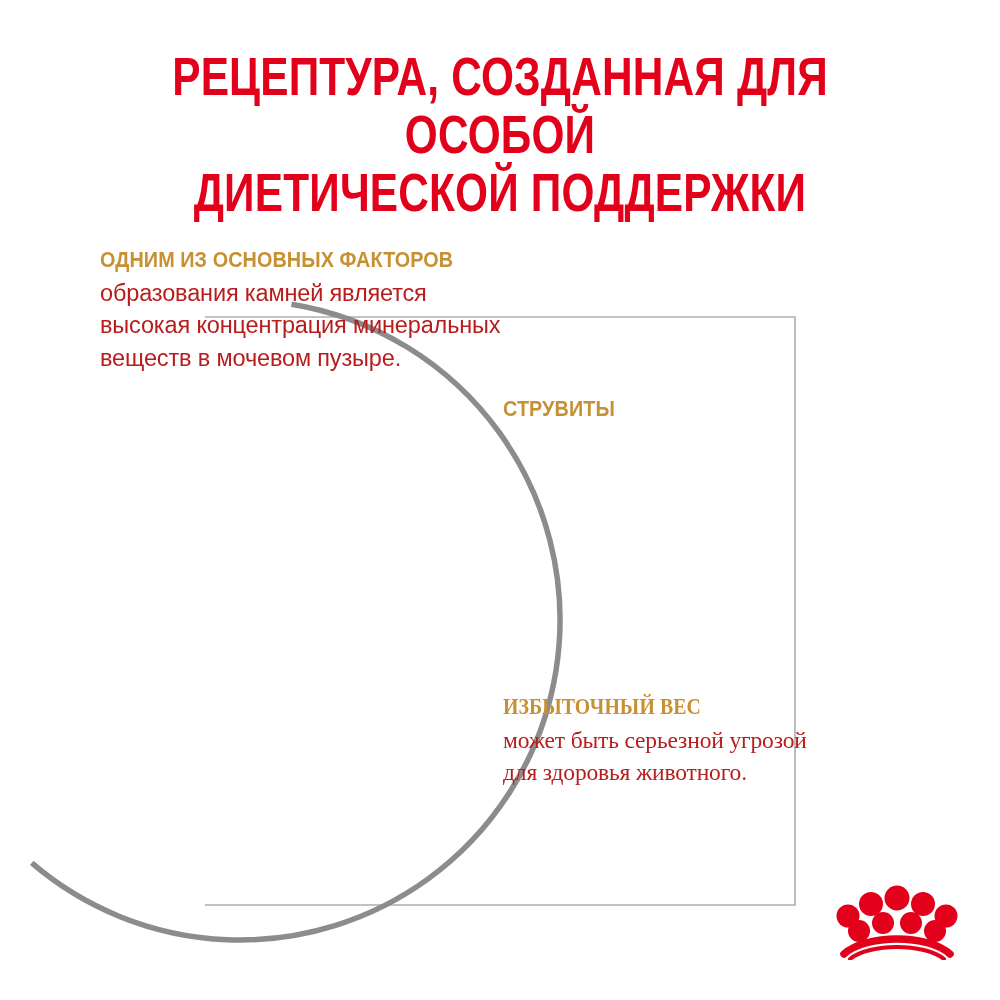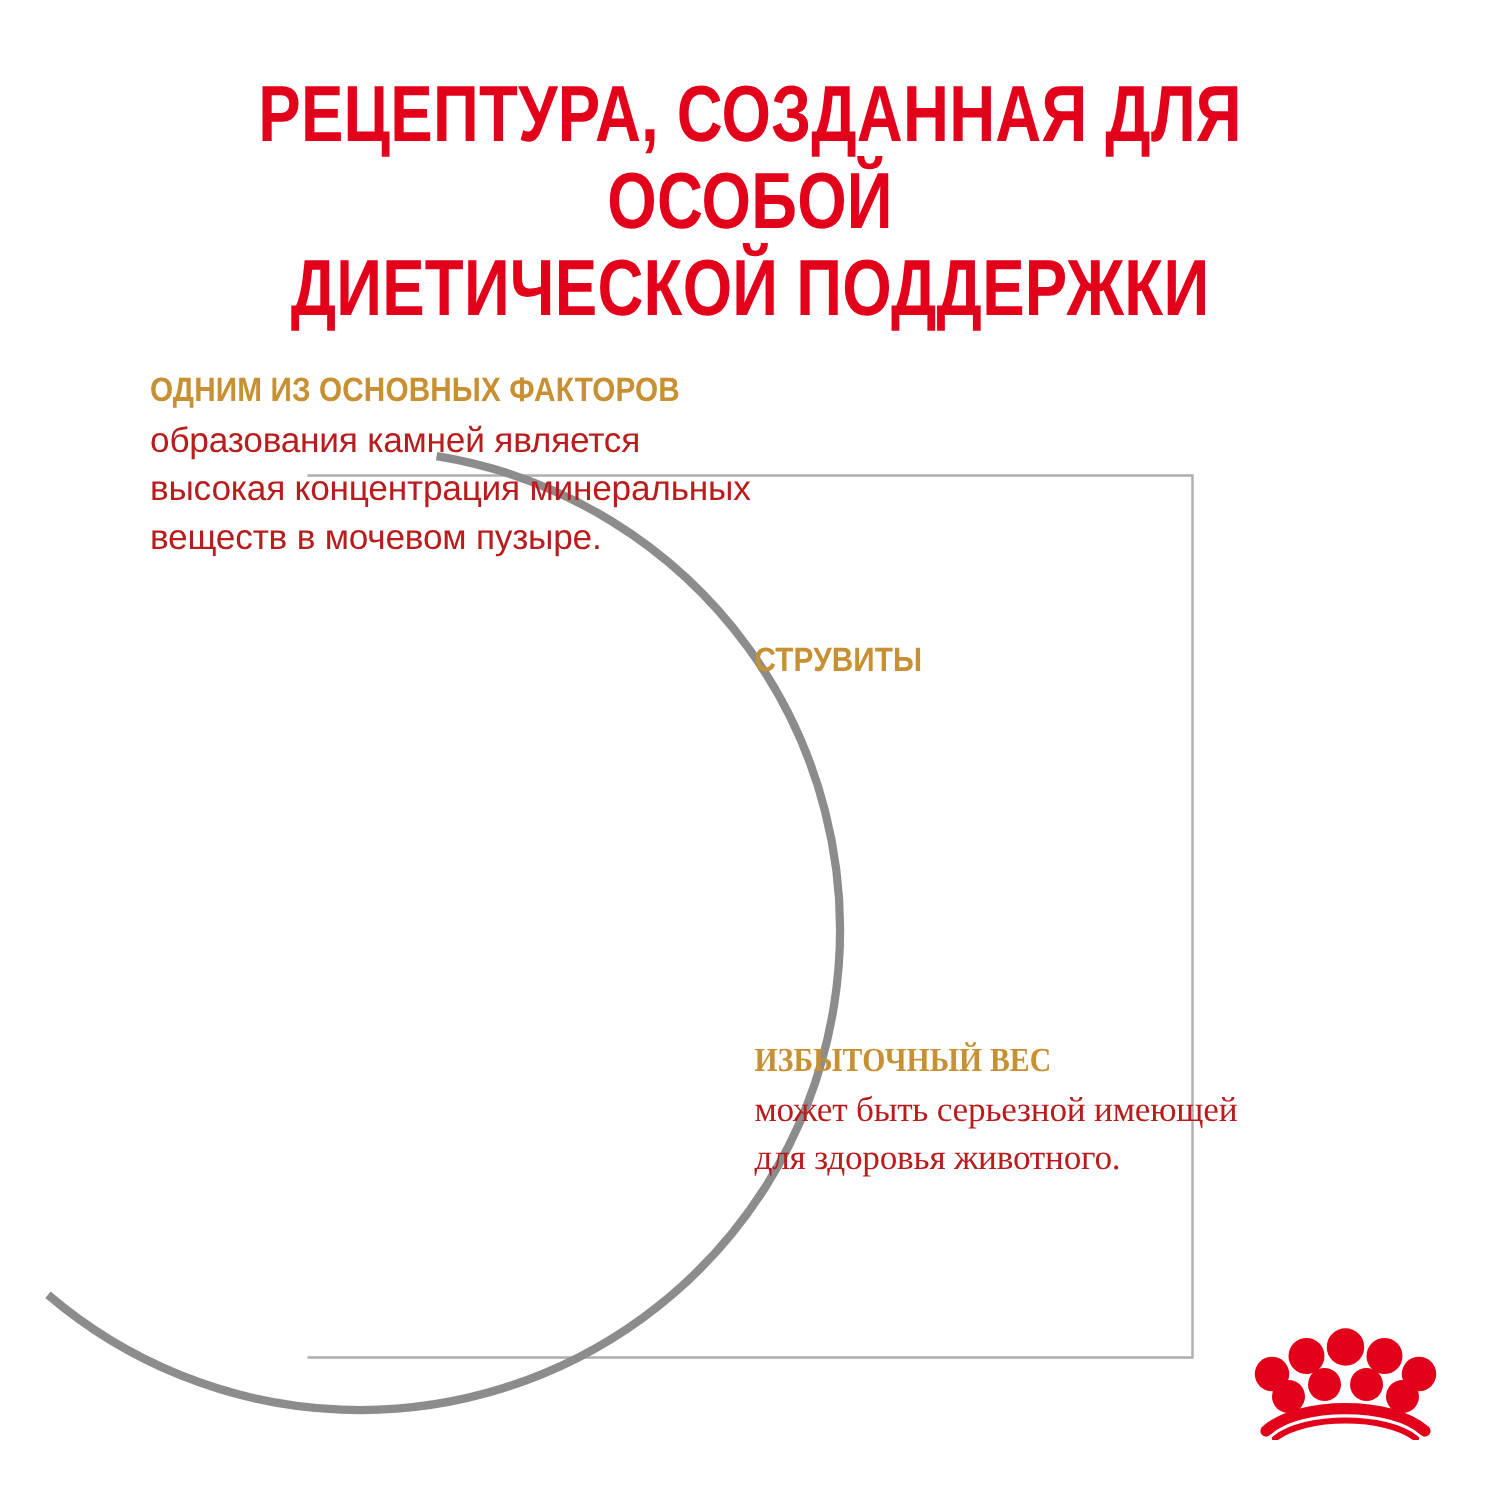"СТРУВИТЫ" #block-struvite { margin-top: 31px -> none }
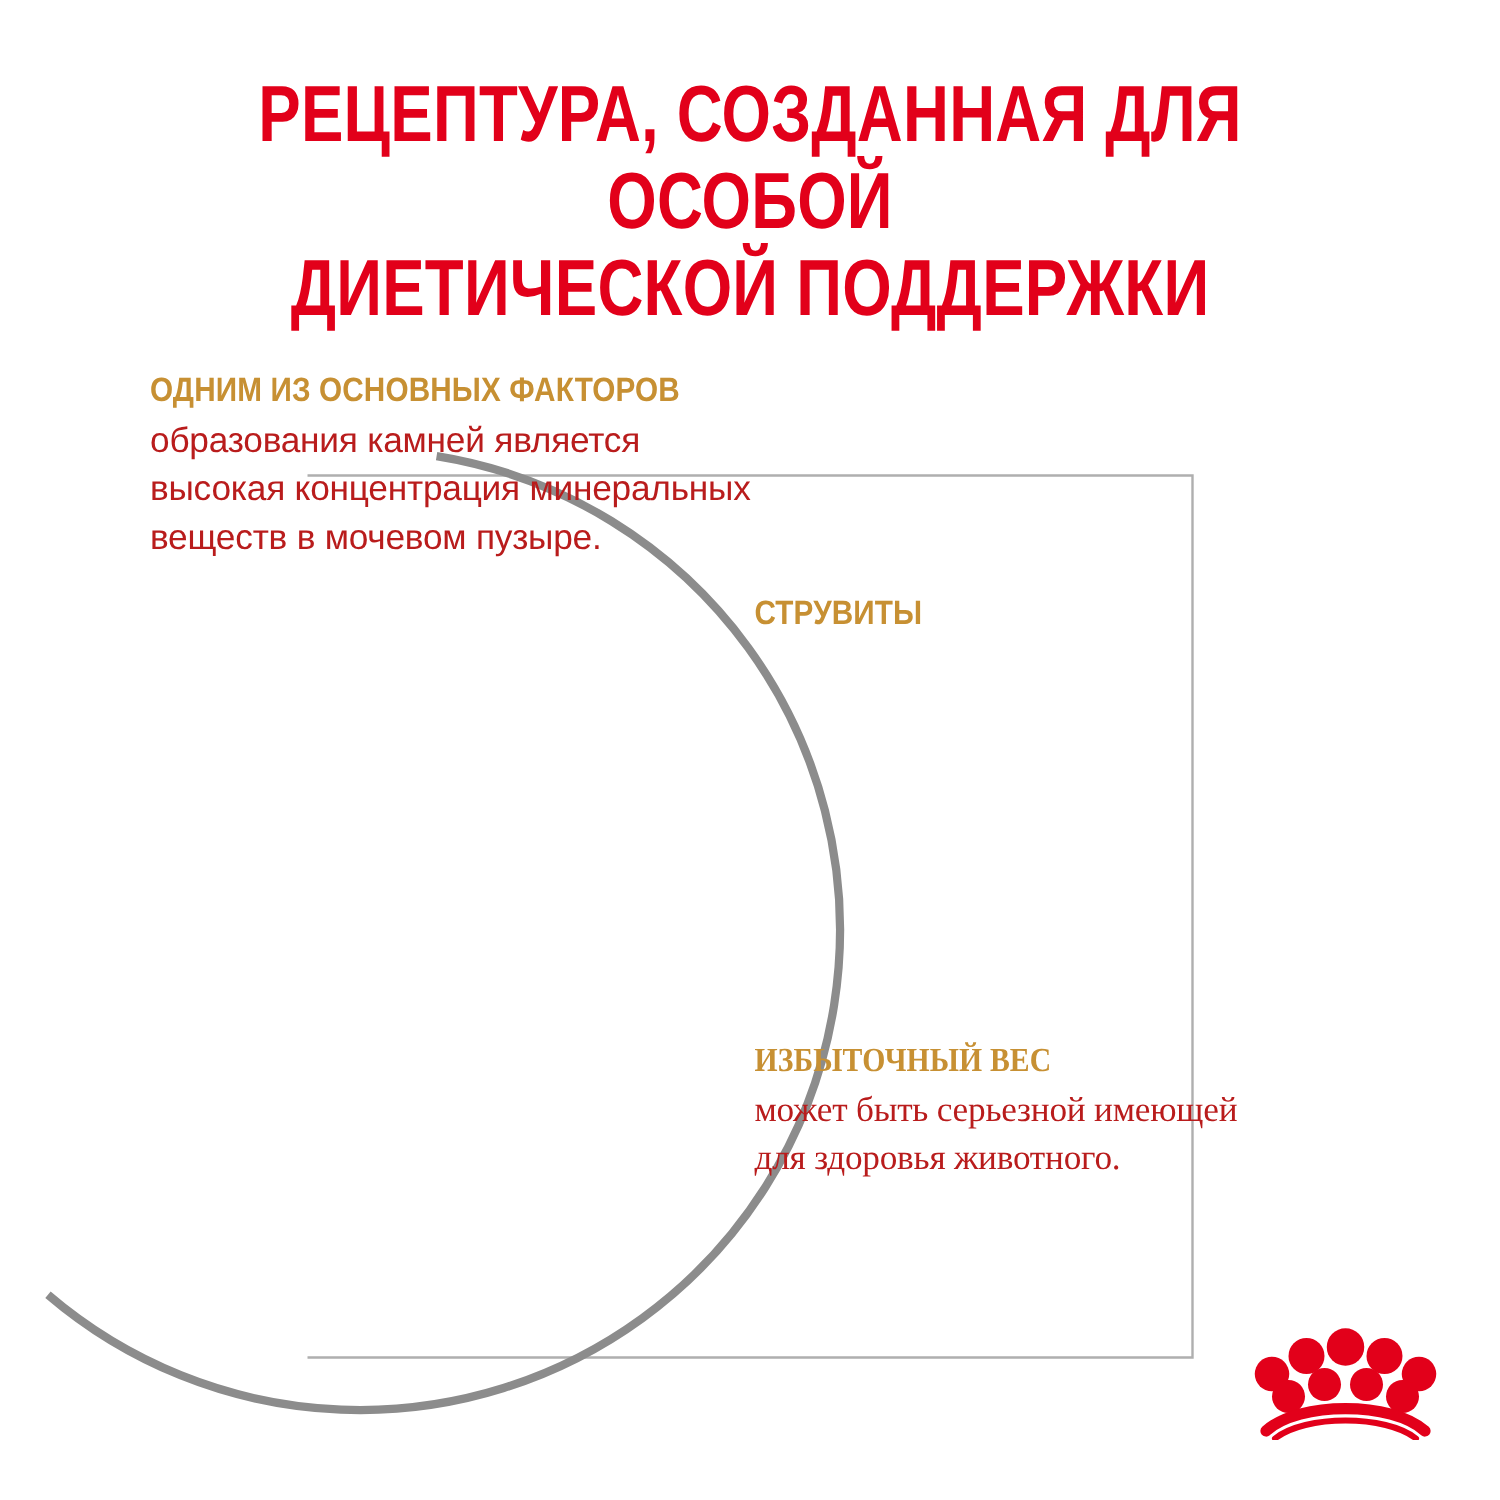"может быть серьезной имеющей" span.body { text: имеющей -> угрозой }
